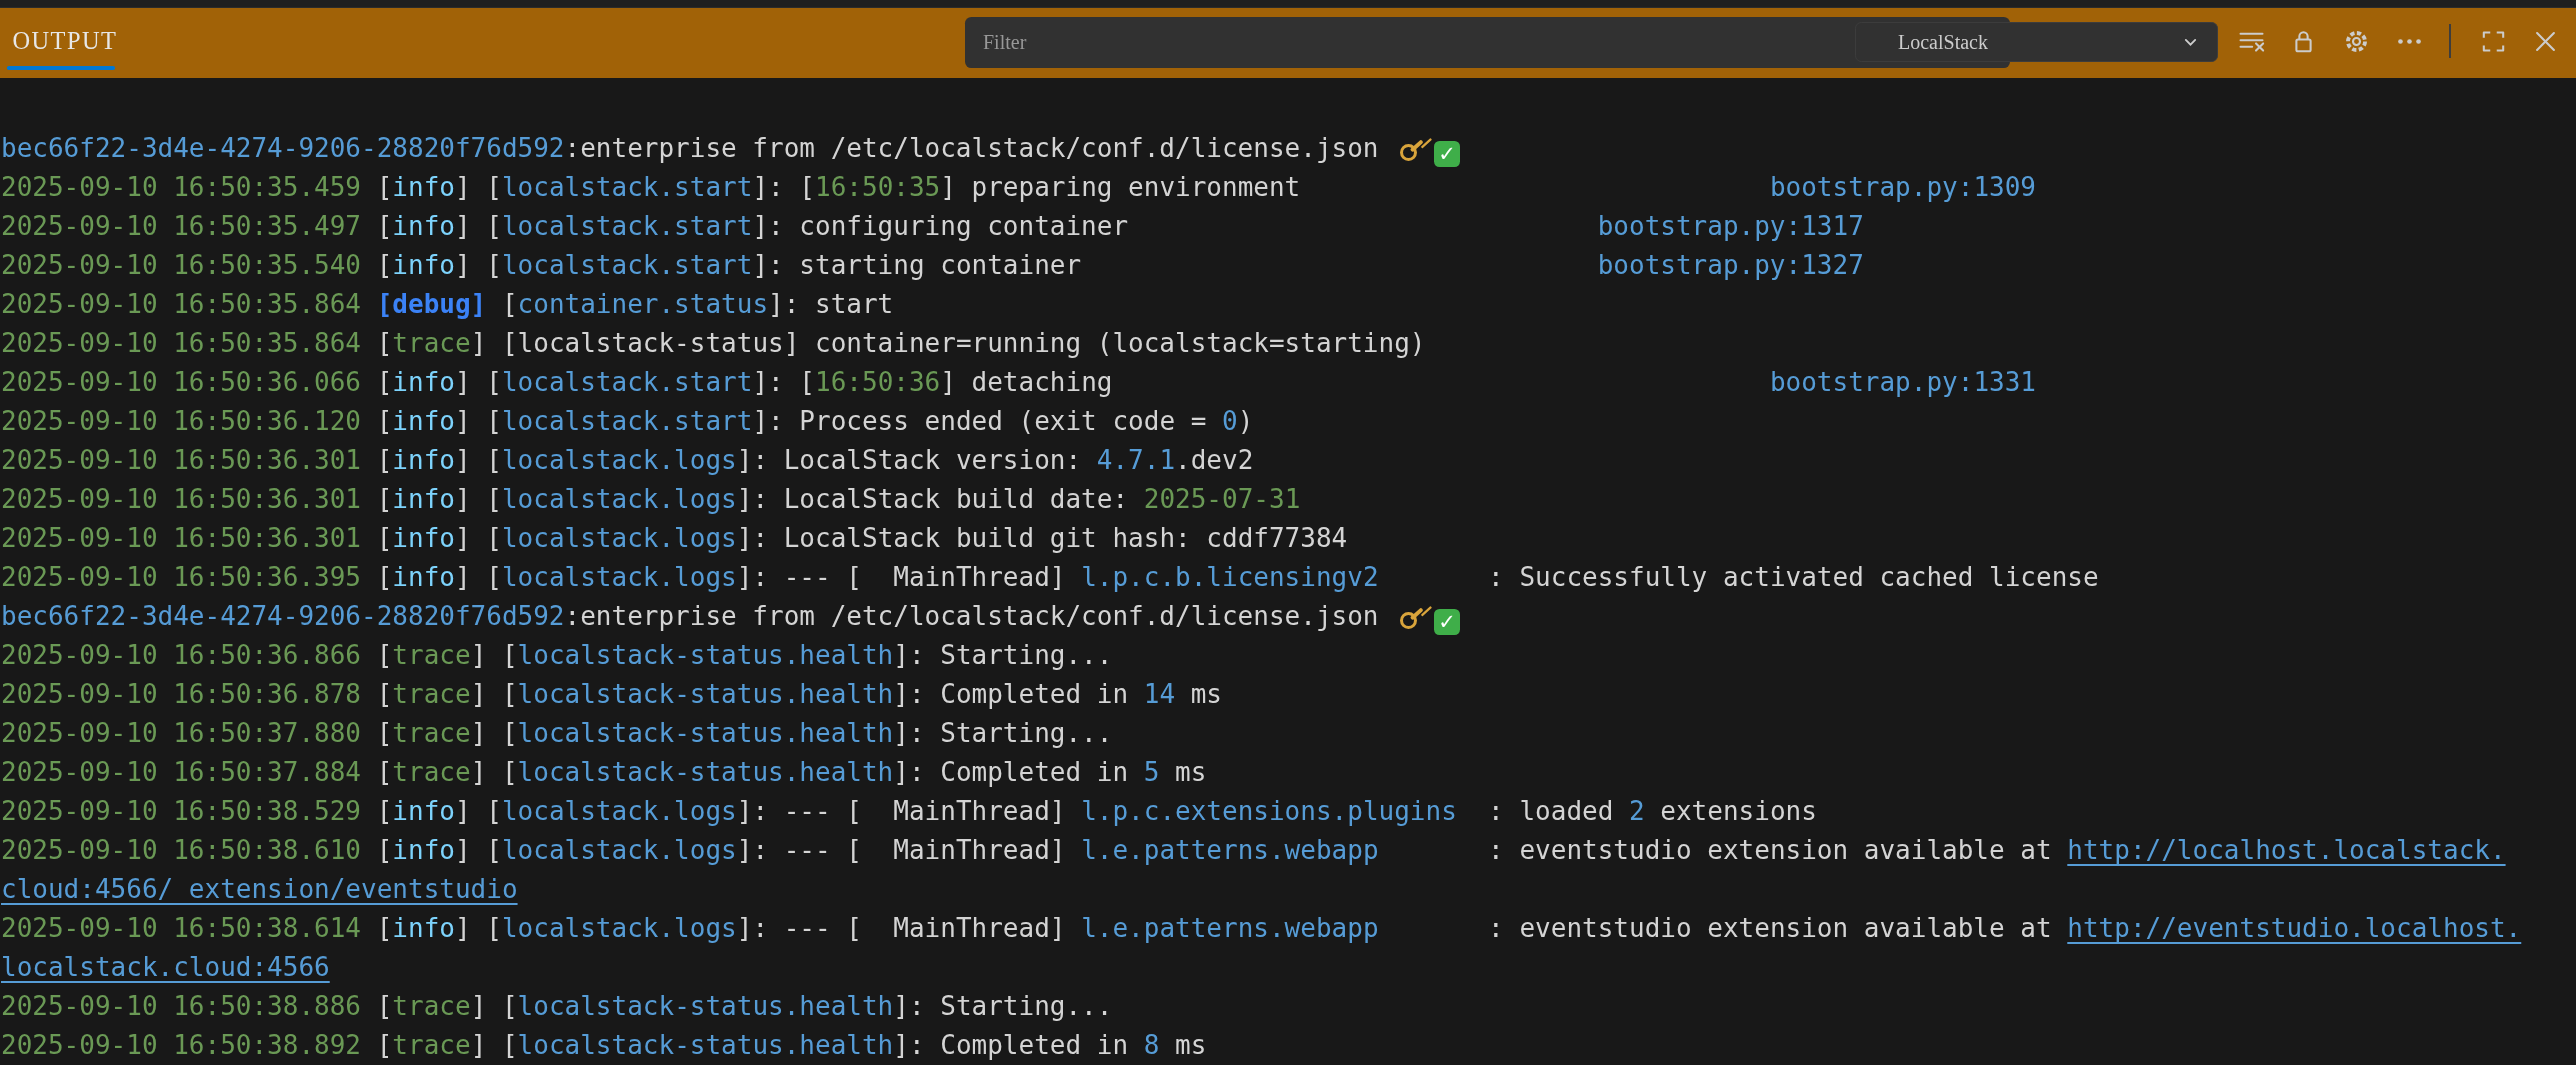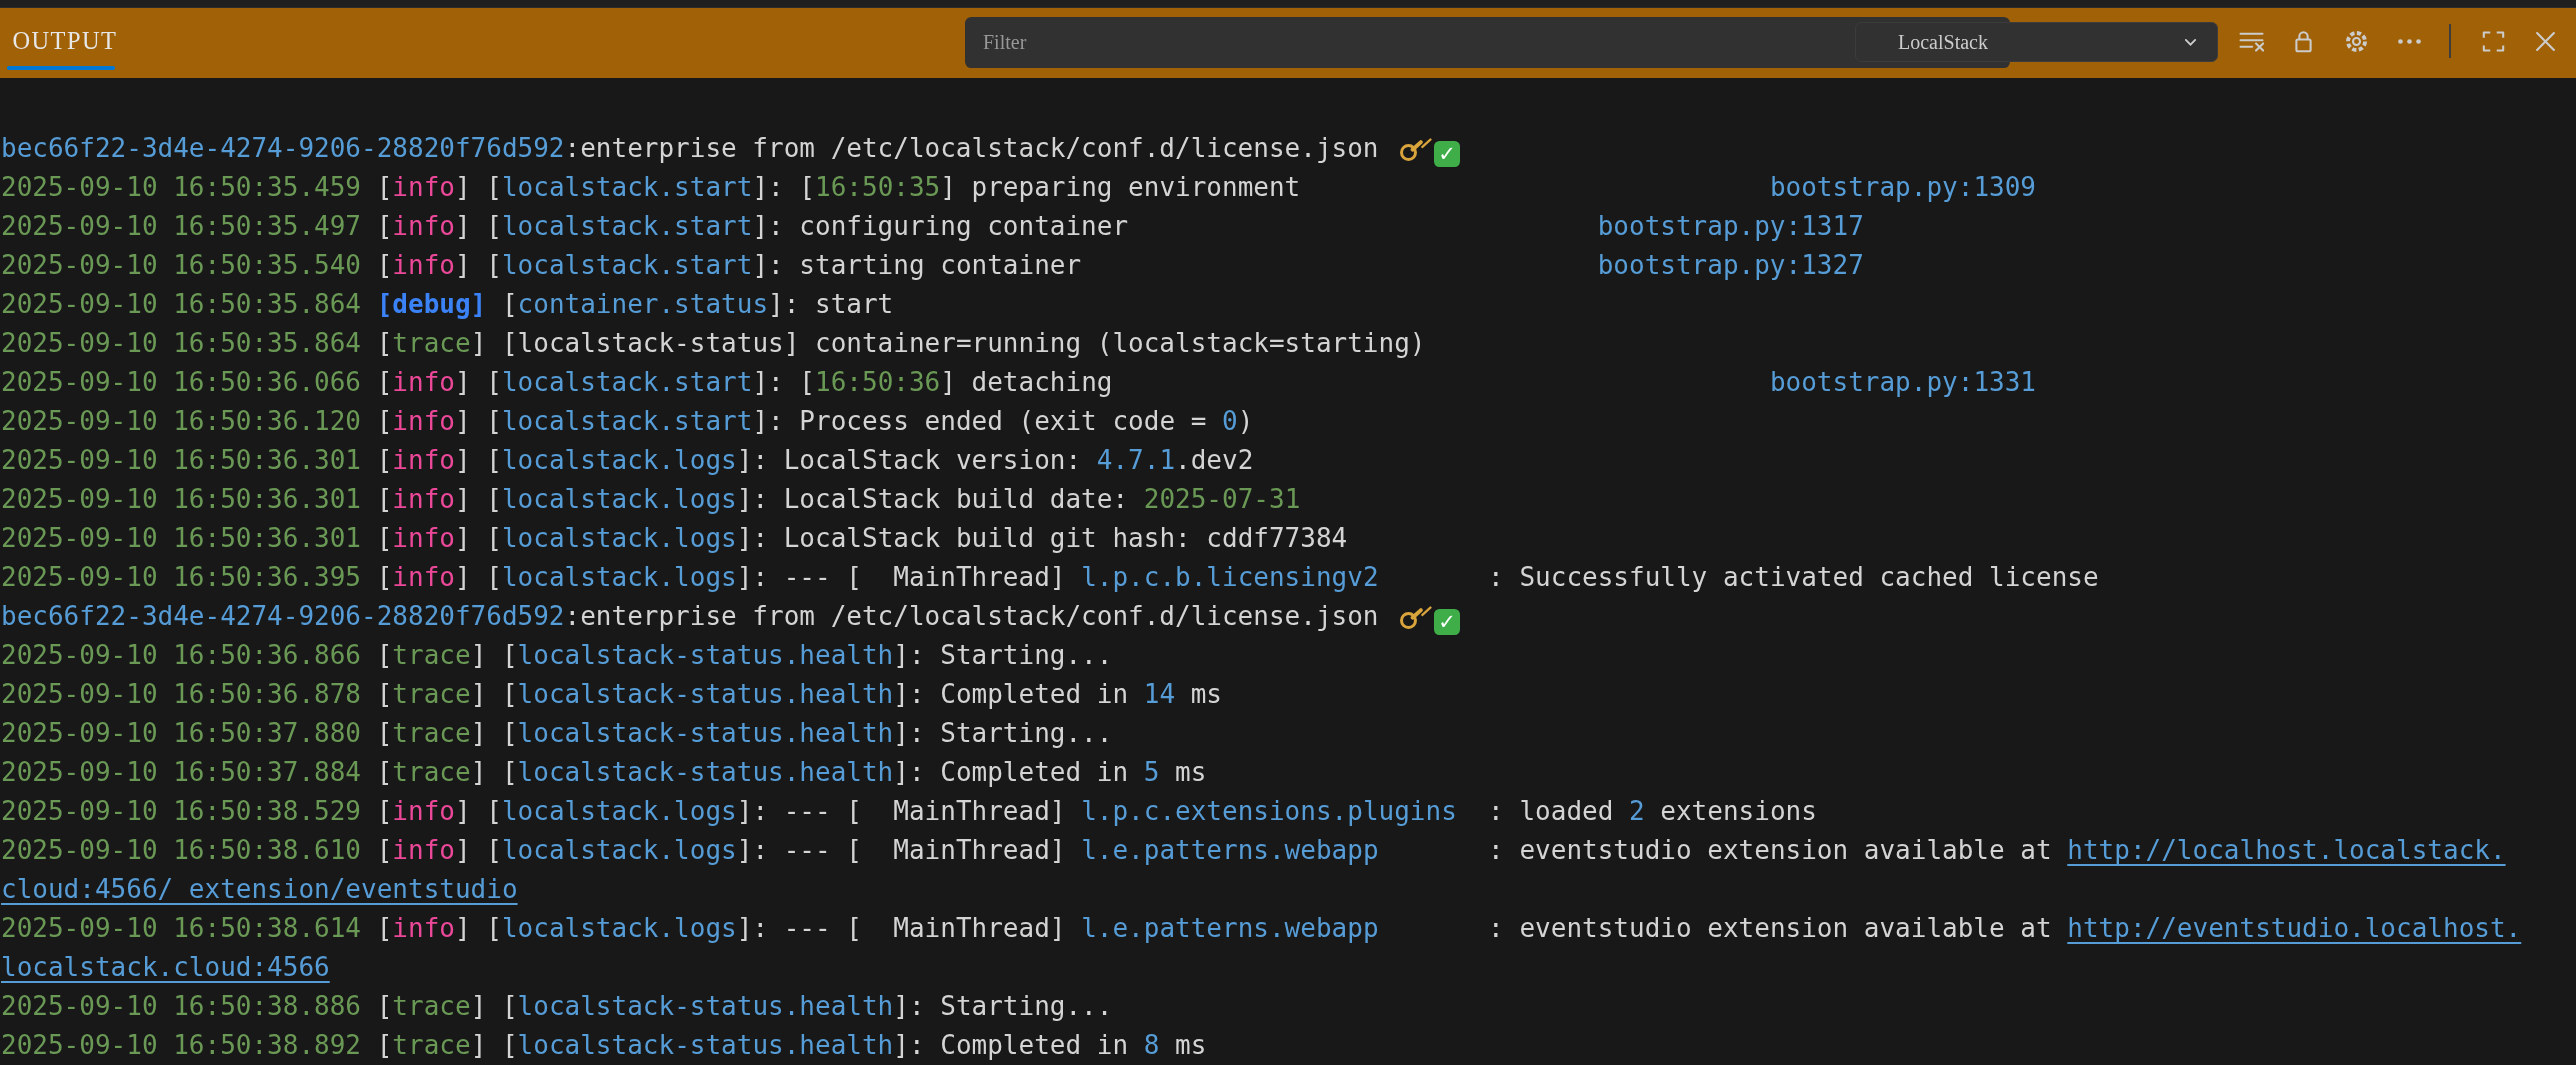"info" .seg-i { color: #ec4899 -> #7dd3fc }
